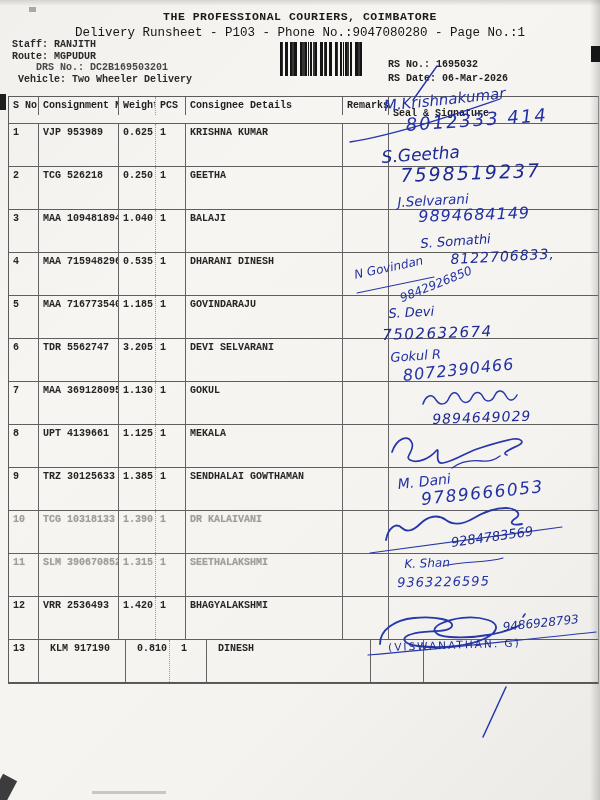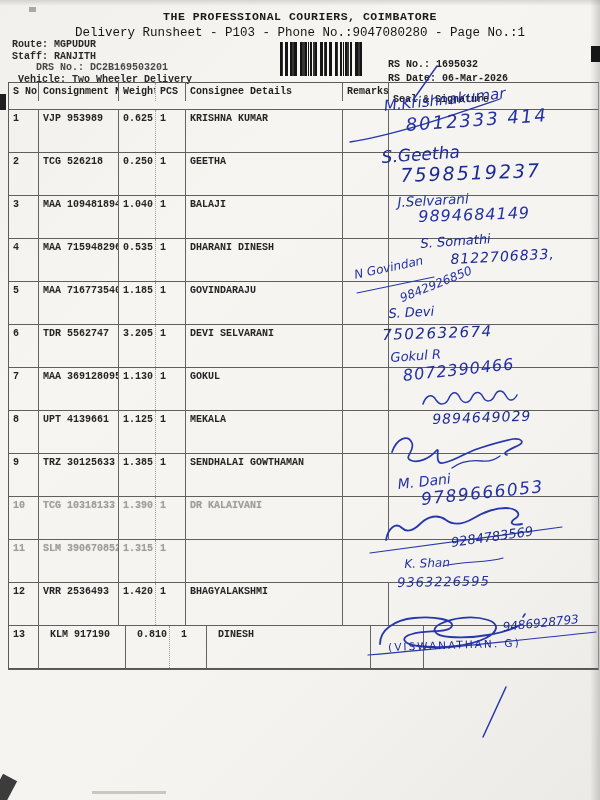"Route: MGPUDUR" div.ln { order: before "Staff: RANJITH" -> after "Staff: RANJITH" }
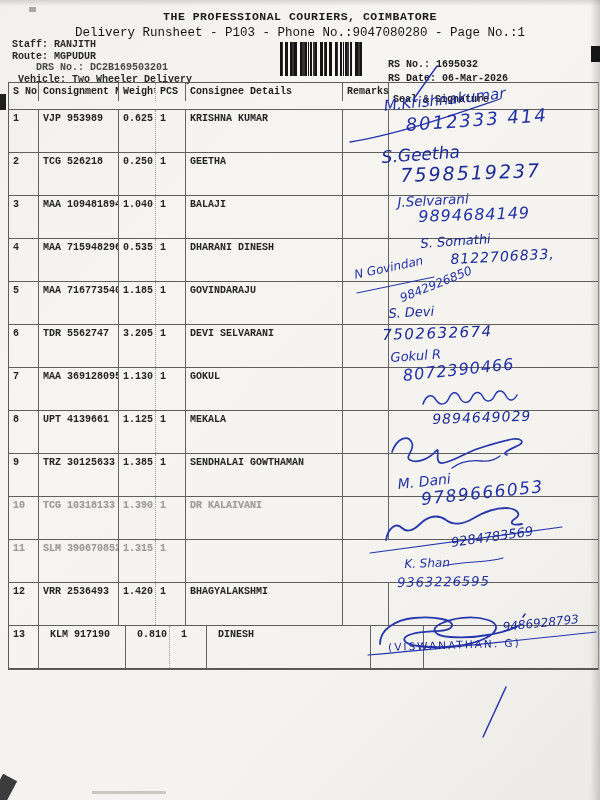"S No" .tbl { top: 82px -> 96px }
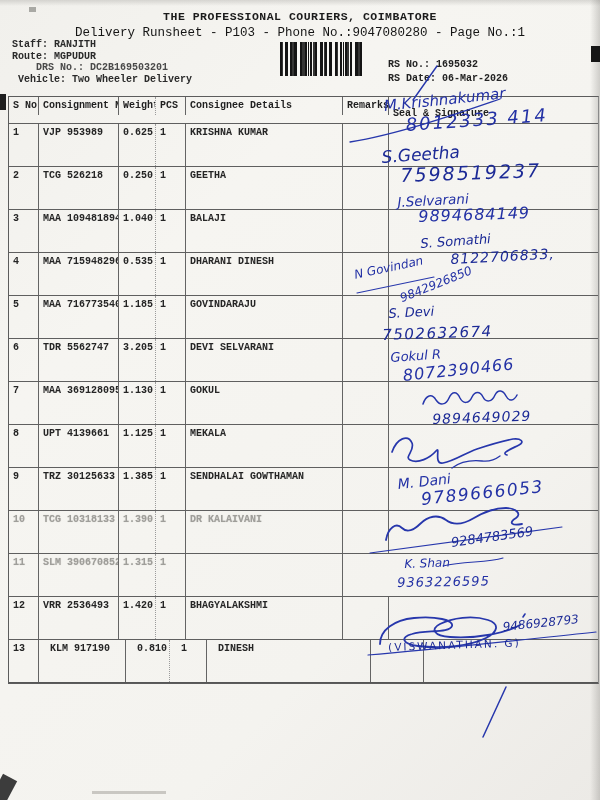"SEETHALAKSHMI" div.tcell { html: none -> <div>SEETHALAKSHMI</div> }
